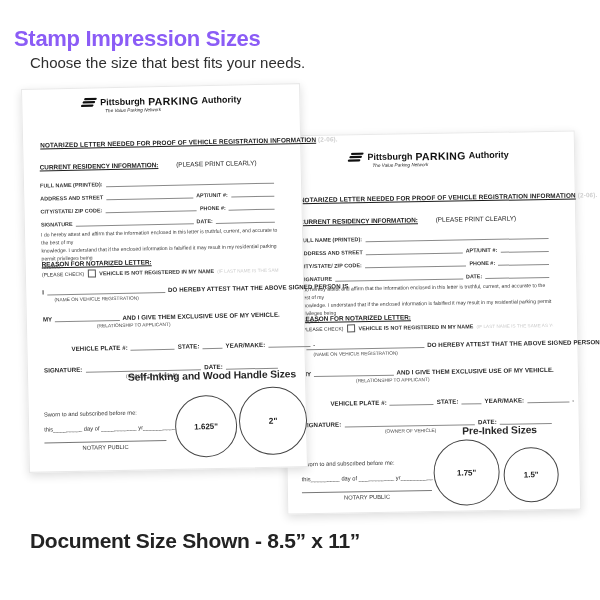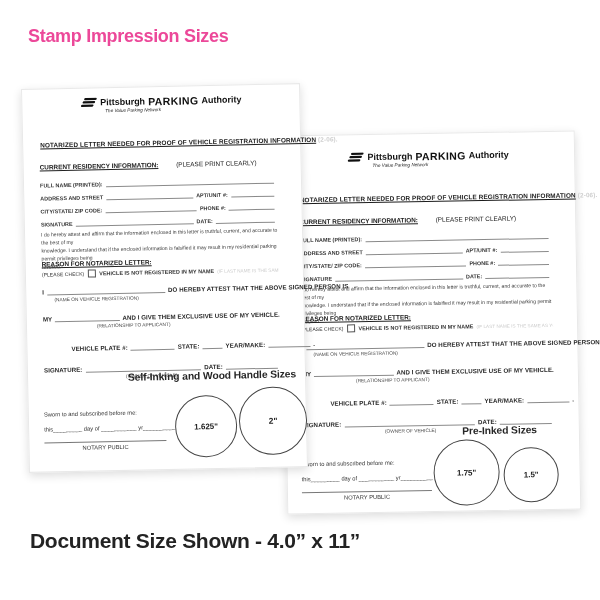"Stamp Impression Sizes" .hero-title { color: #ec4899 -> #8b5cf6; font-size: 18px -> 22px; left: 28px -> 14px }
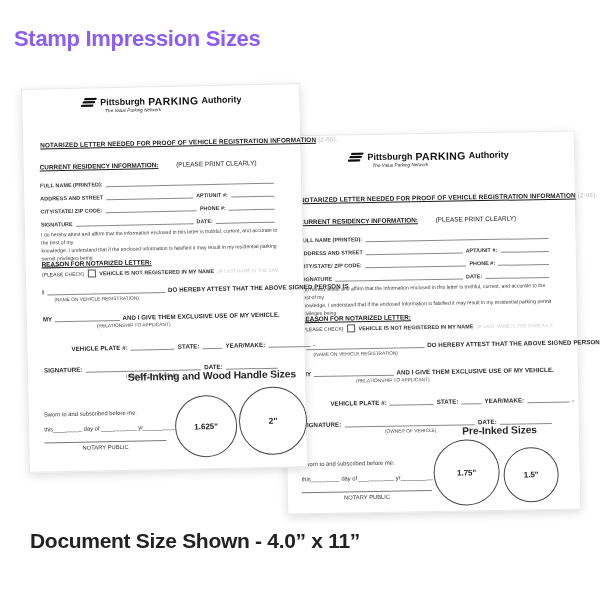"Choose the size that best" div.hero-sub { html: none -> <div>Choose the size that best fits your needs.</div> }
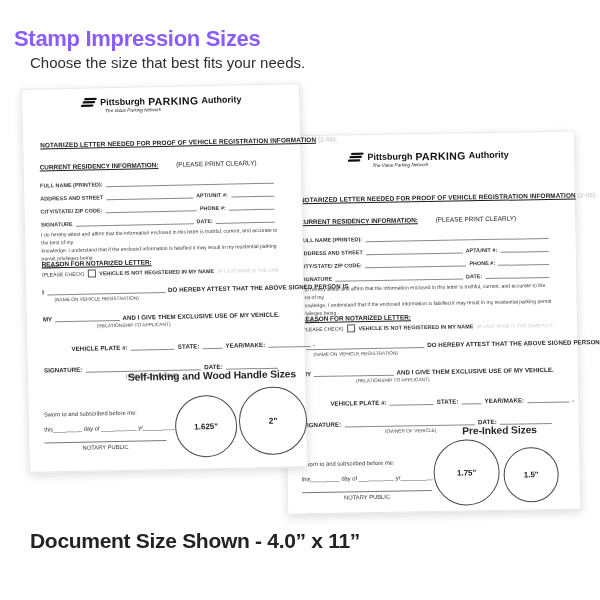"Document Size Shown - 4.0”" div.foot-title { text: 4.0 -> 8.5 }
